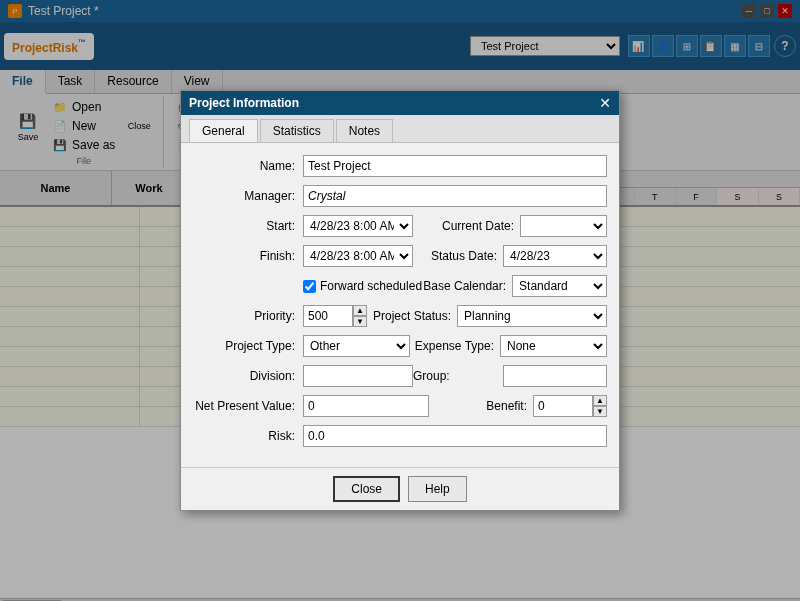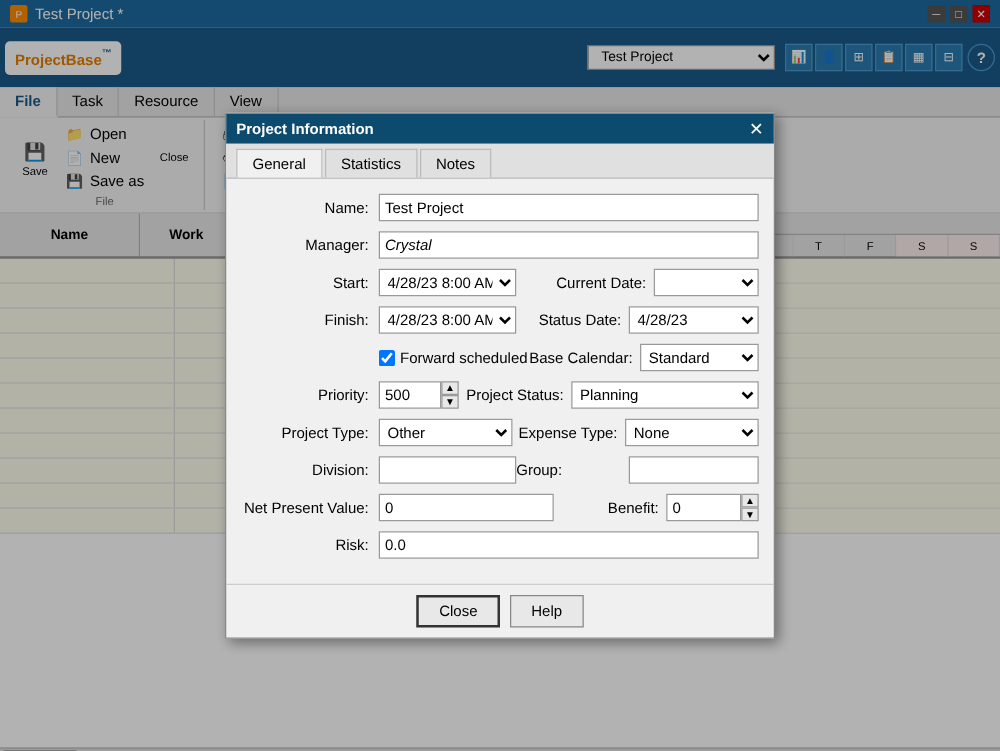"Base" span { text: Base -> Risk }
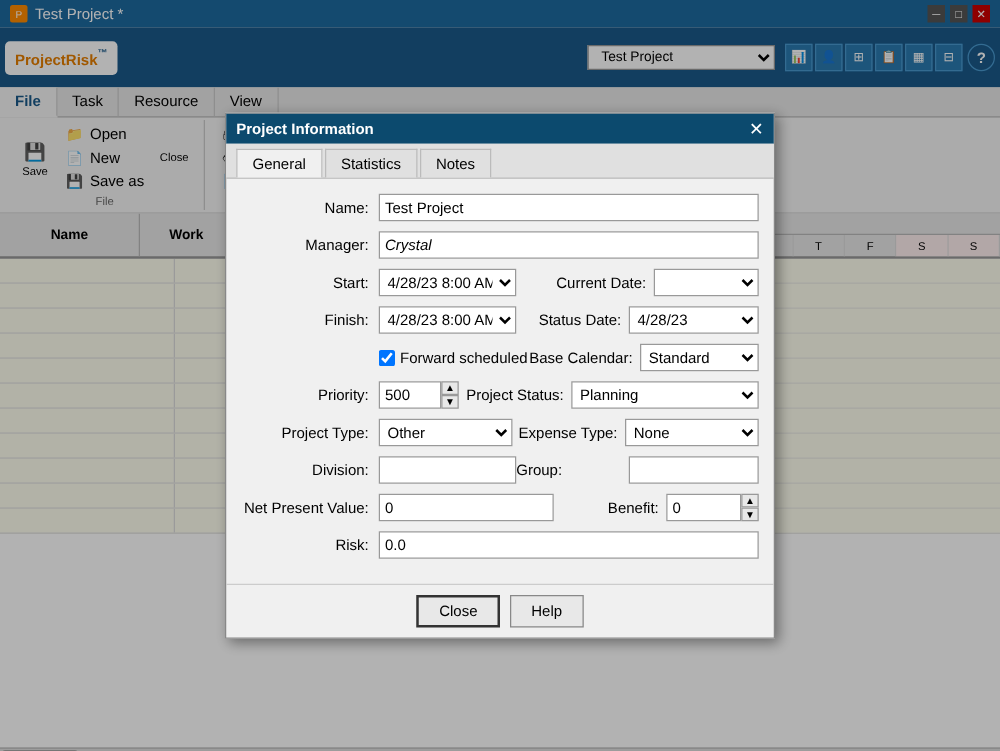"Current Date:" span { margin-left: none -> 17px; width: 110px -> 90px }
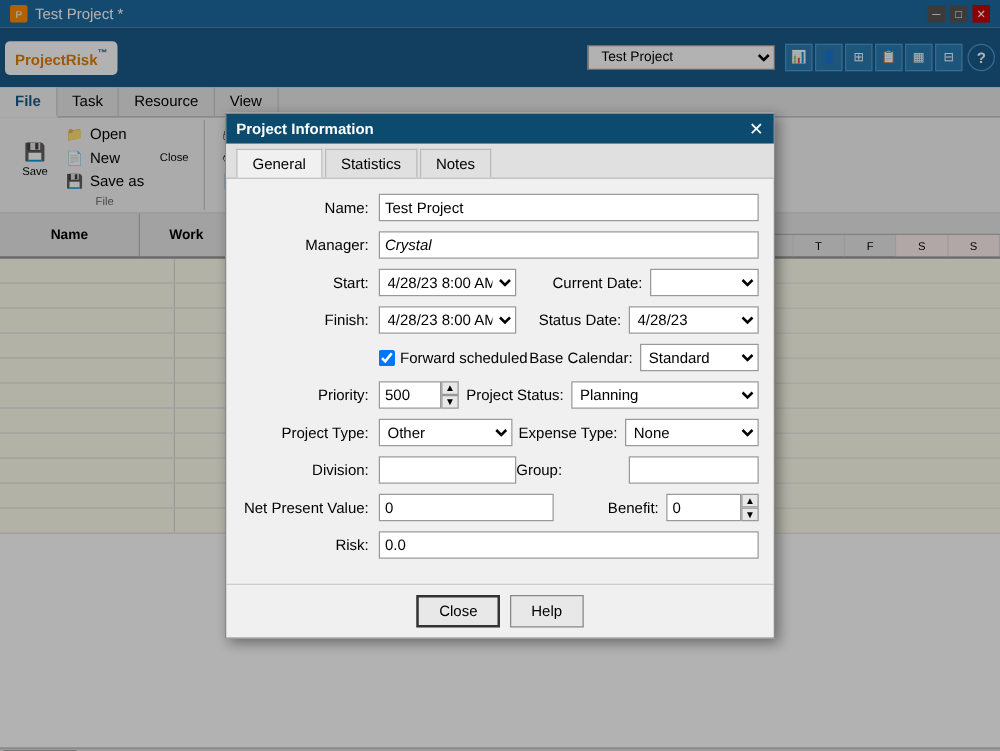"Benefit:" span { width: 90px -> 104px }
